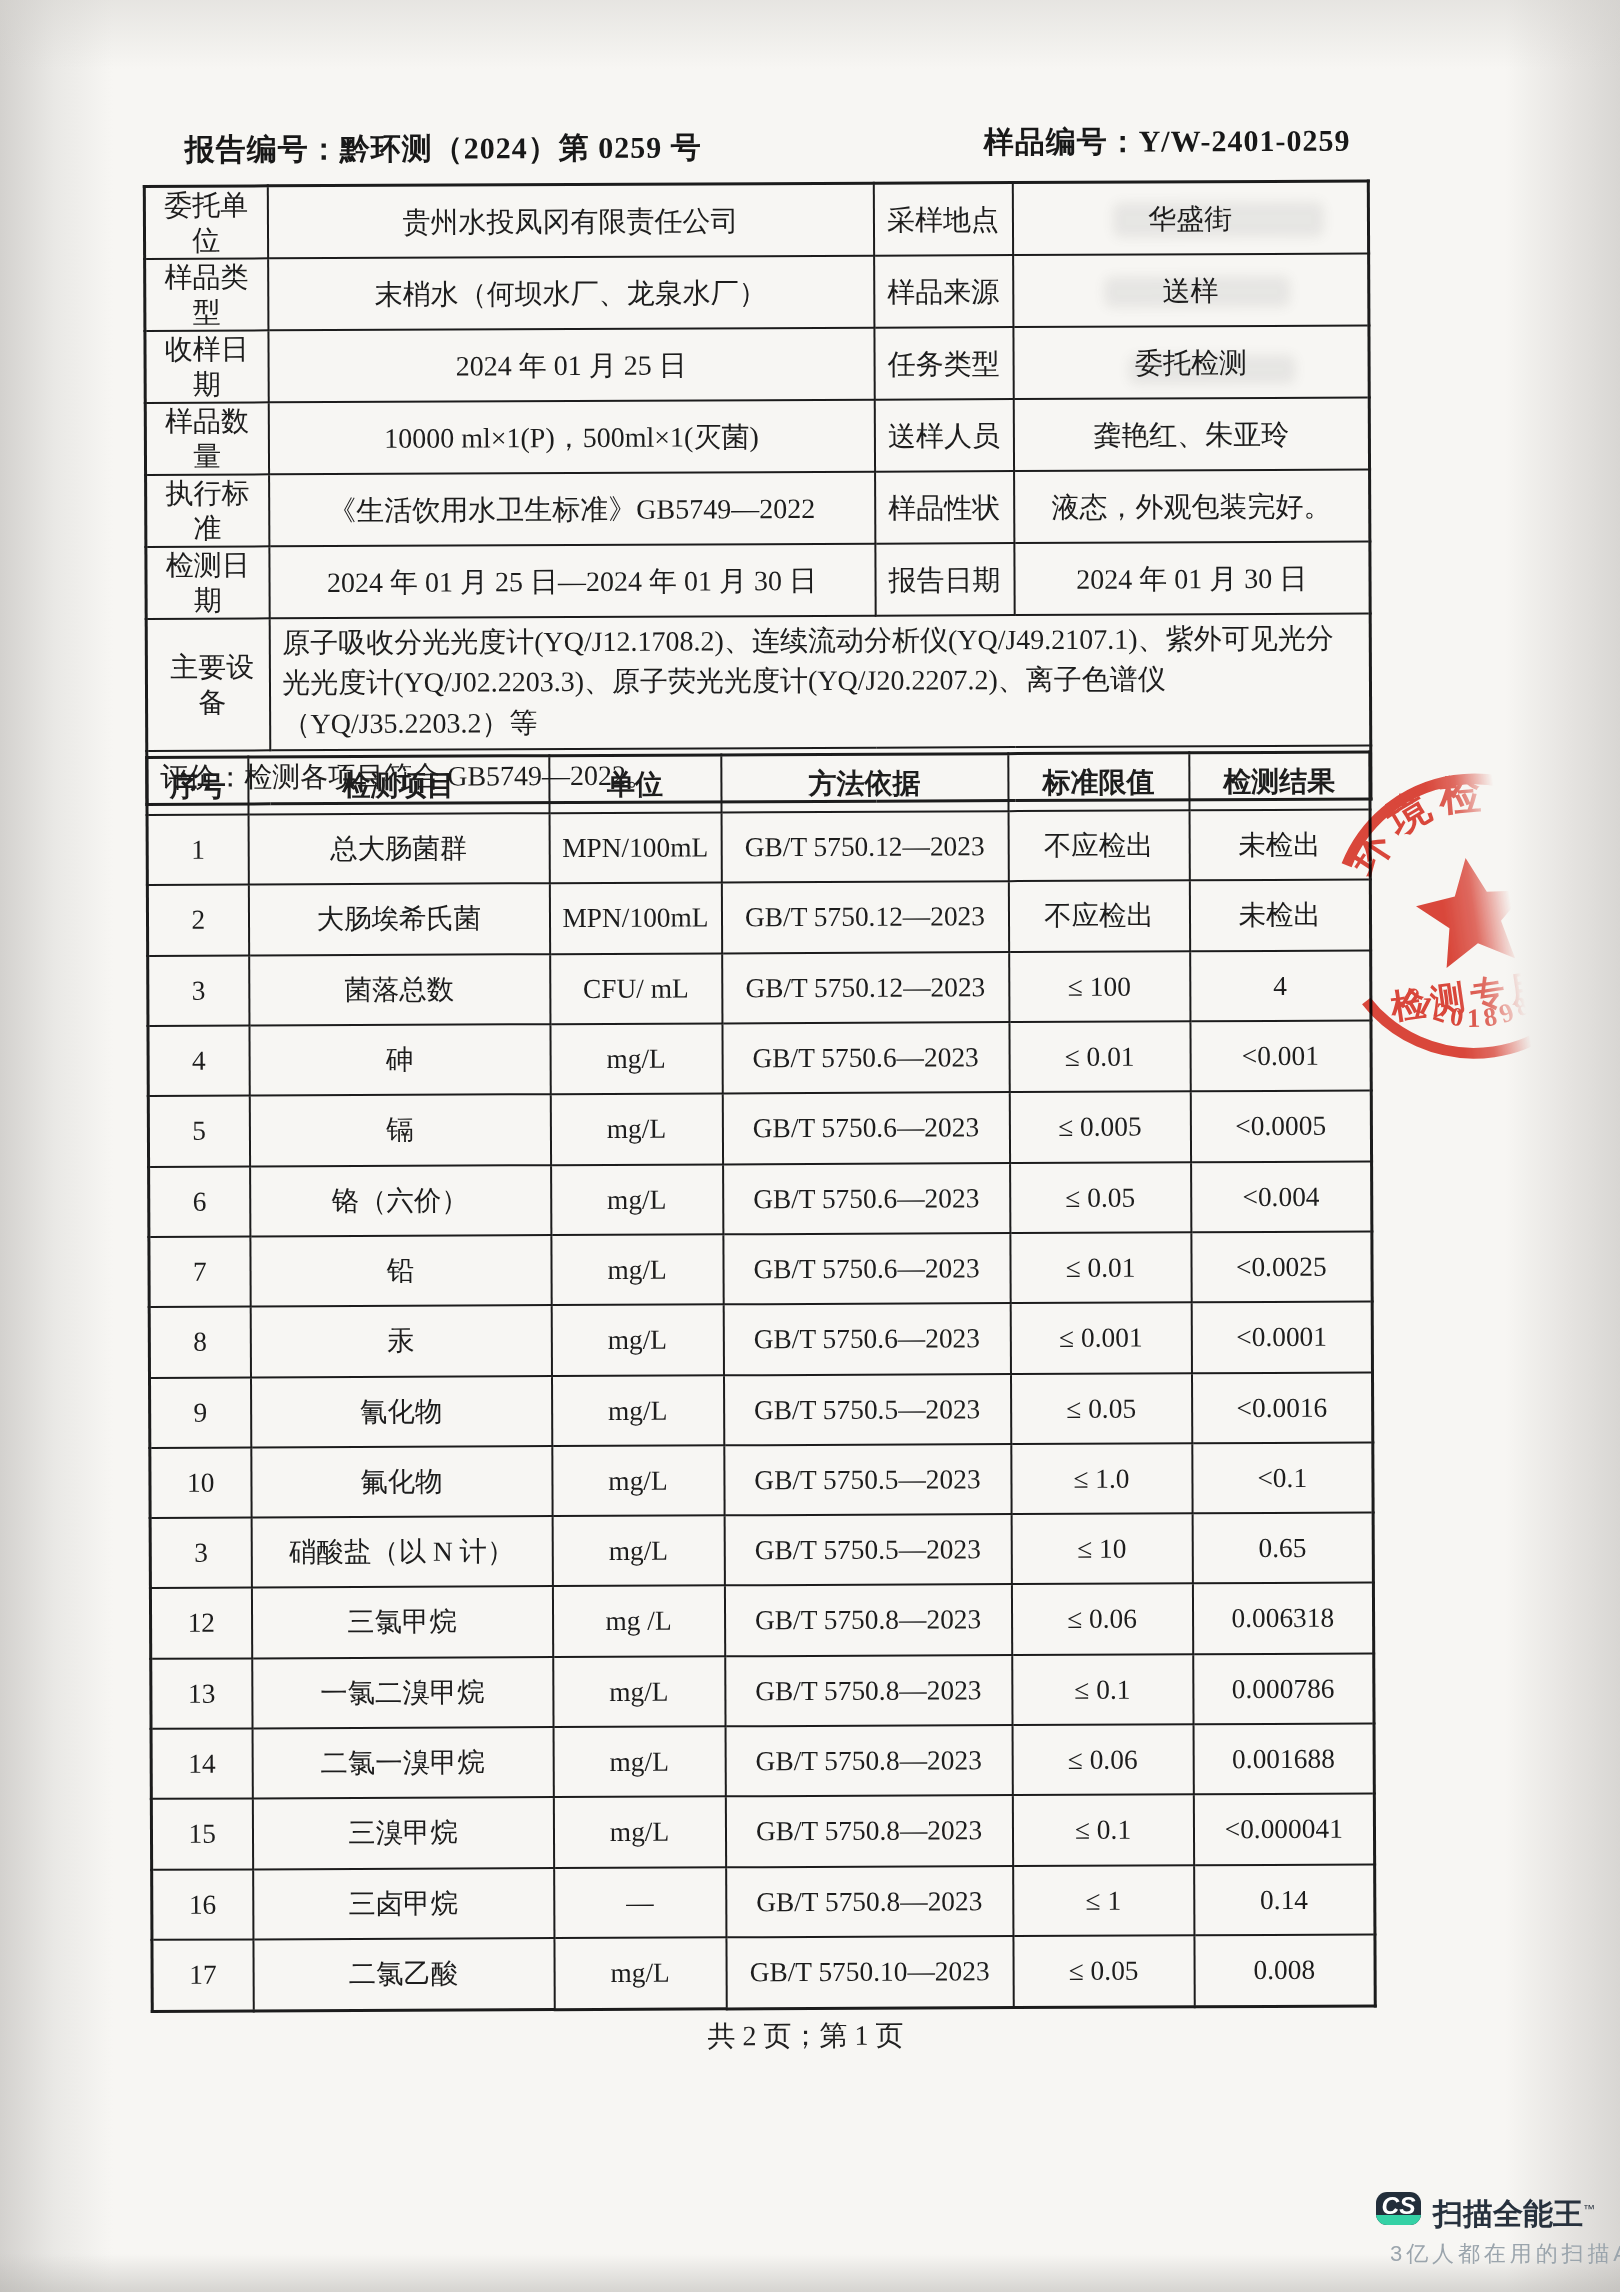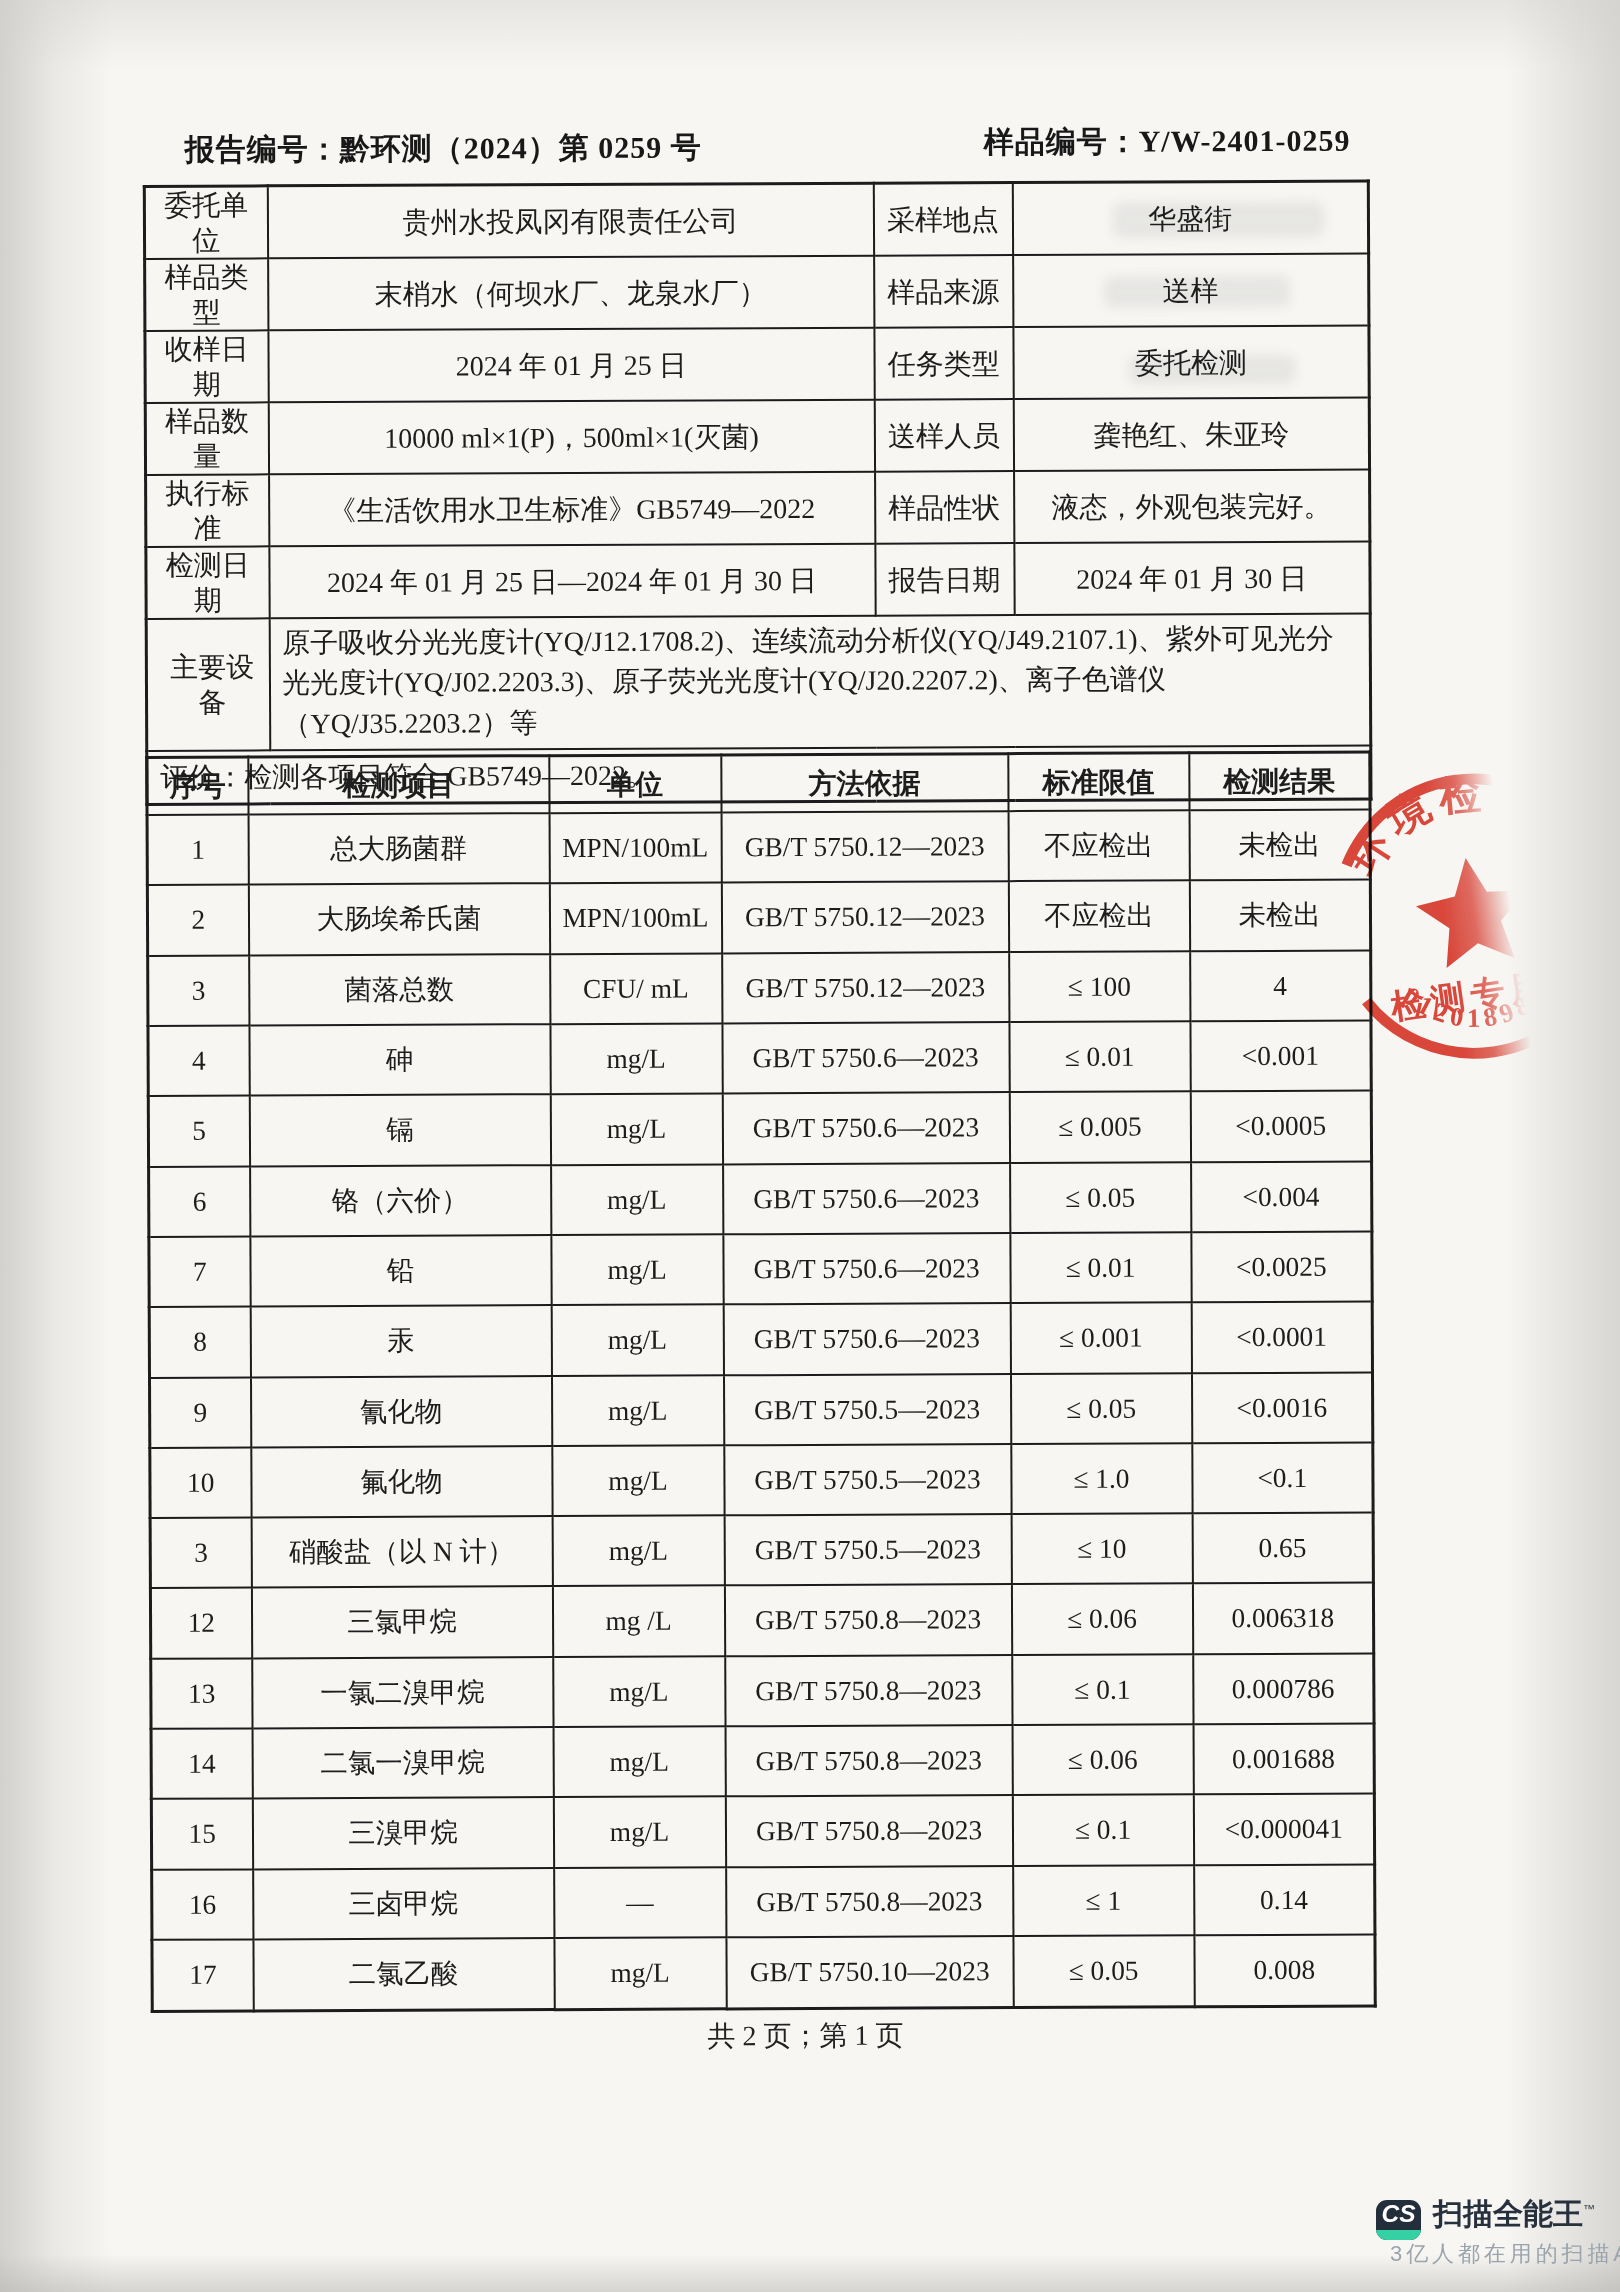"CS" .cs-icon { height: 40px -> 33px; top: 12px -> 4px }
